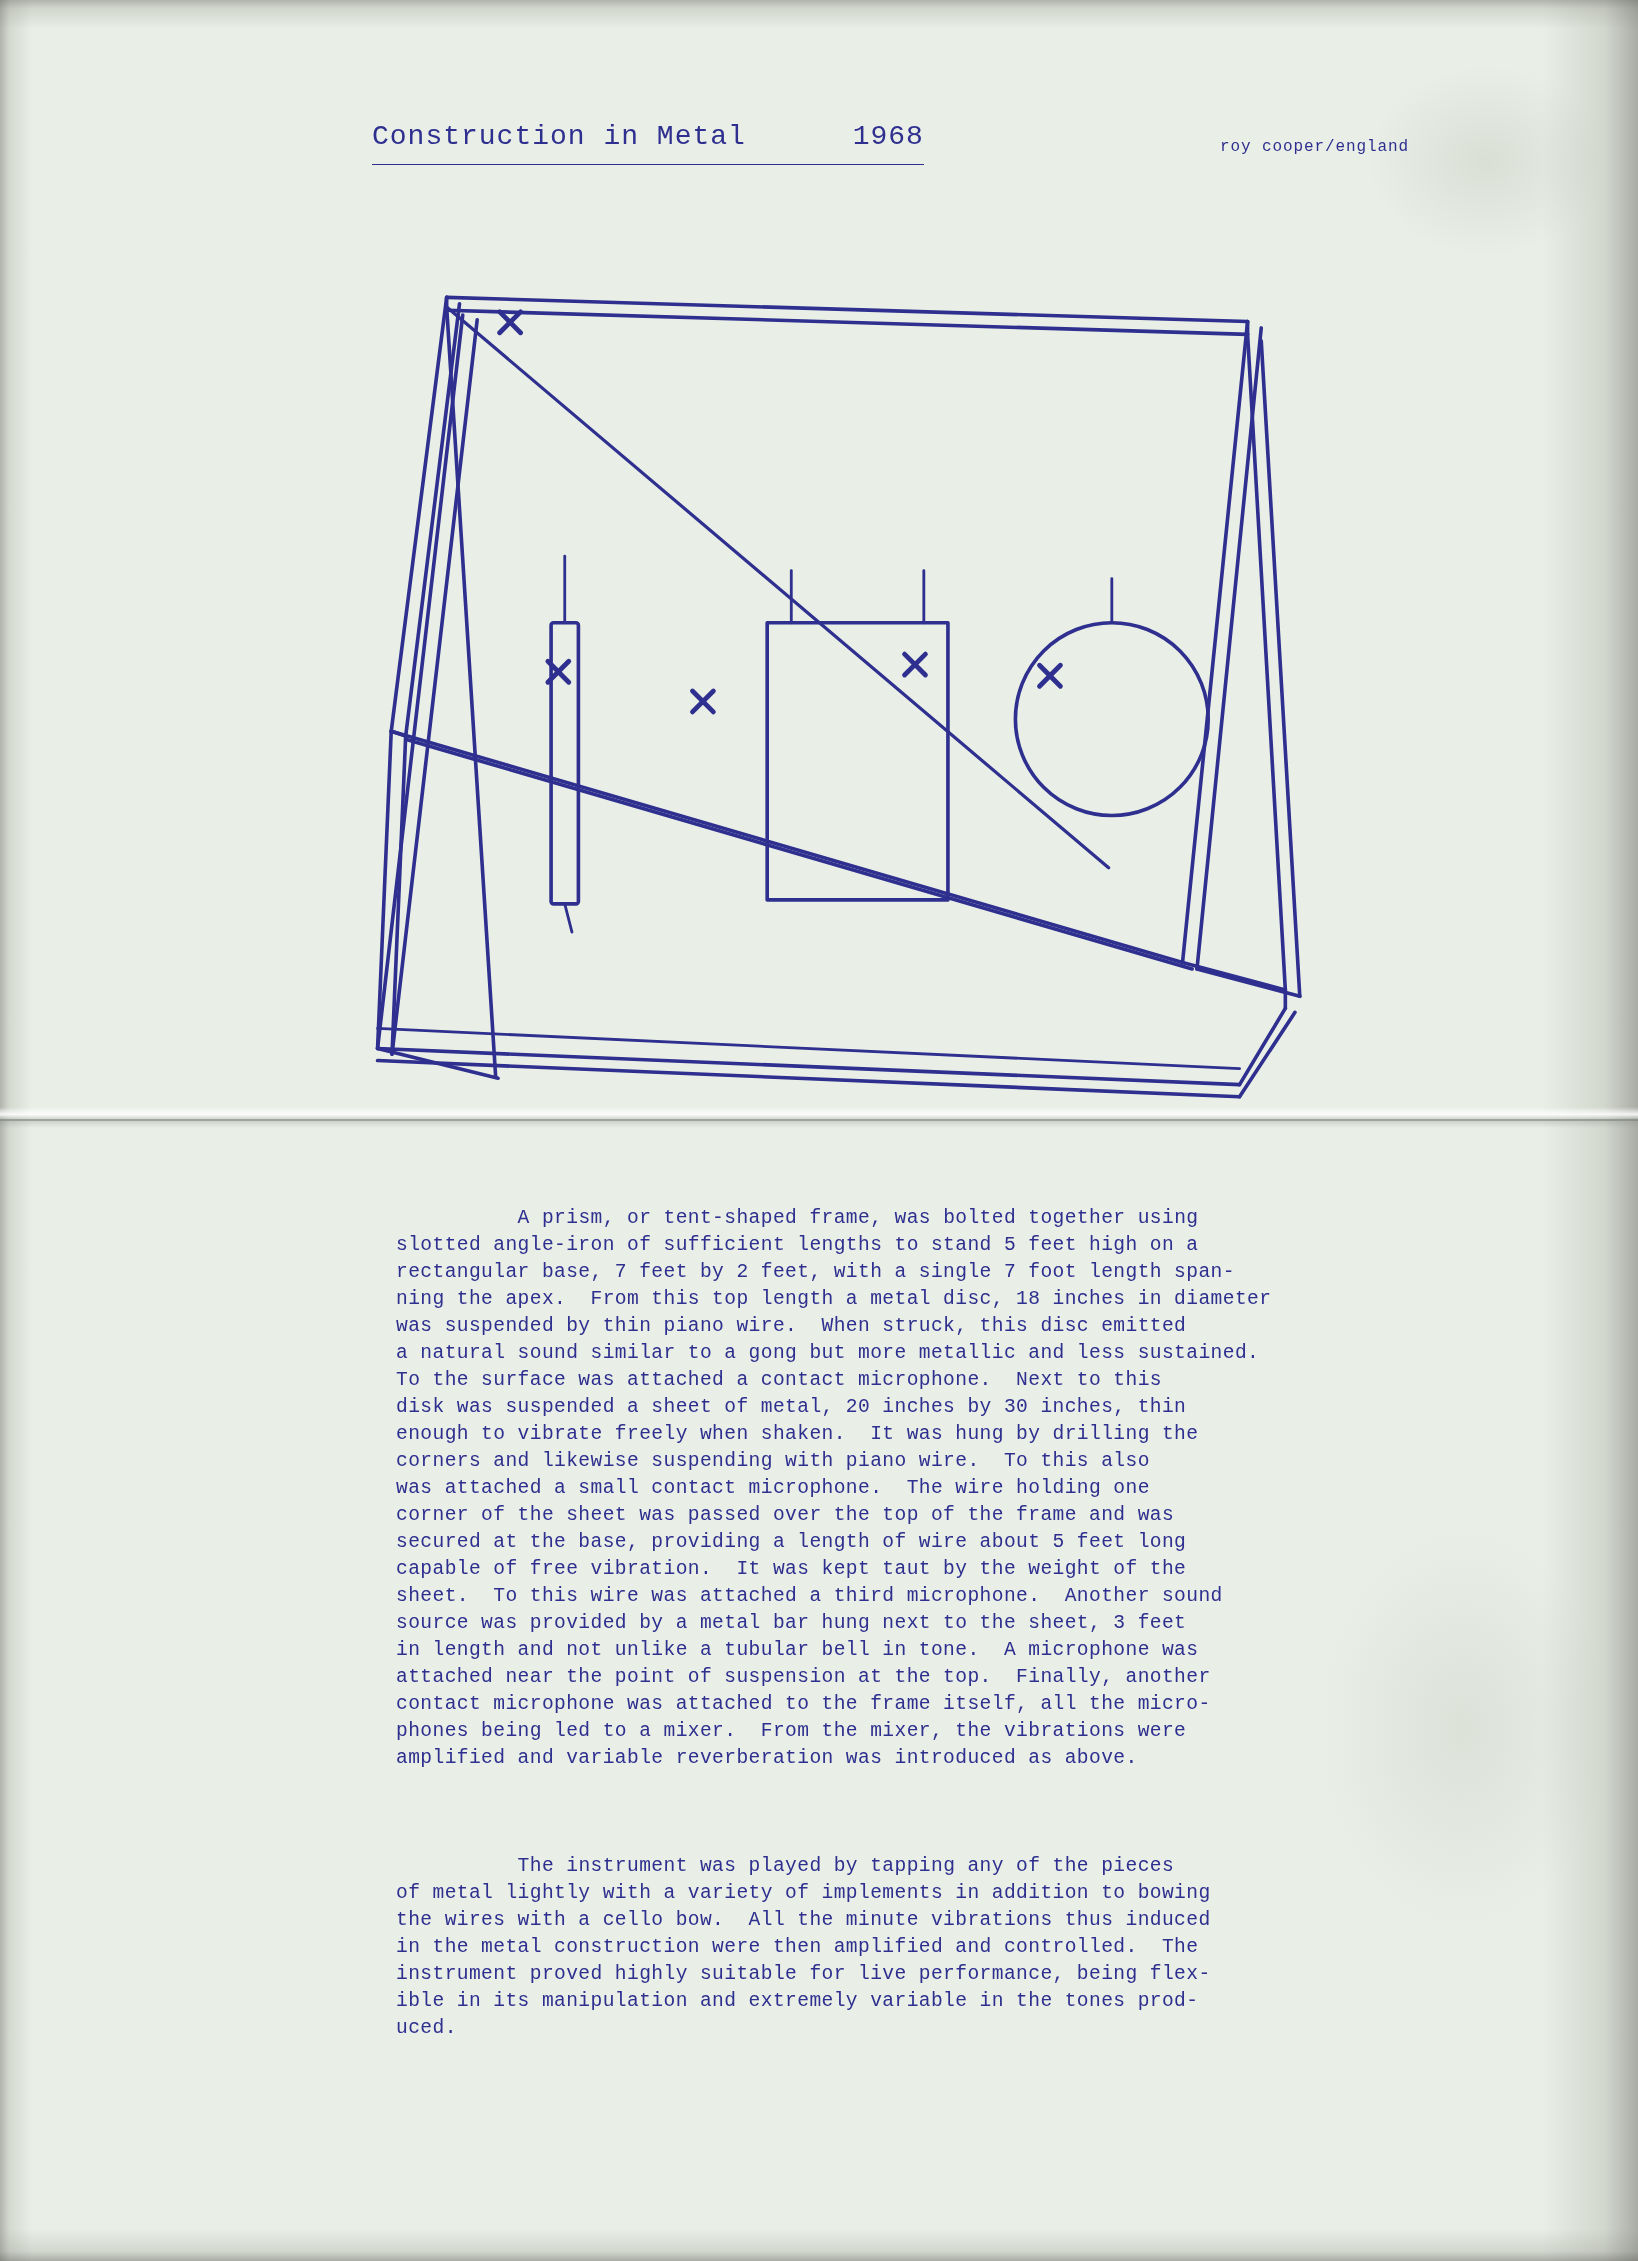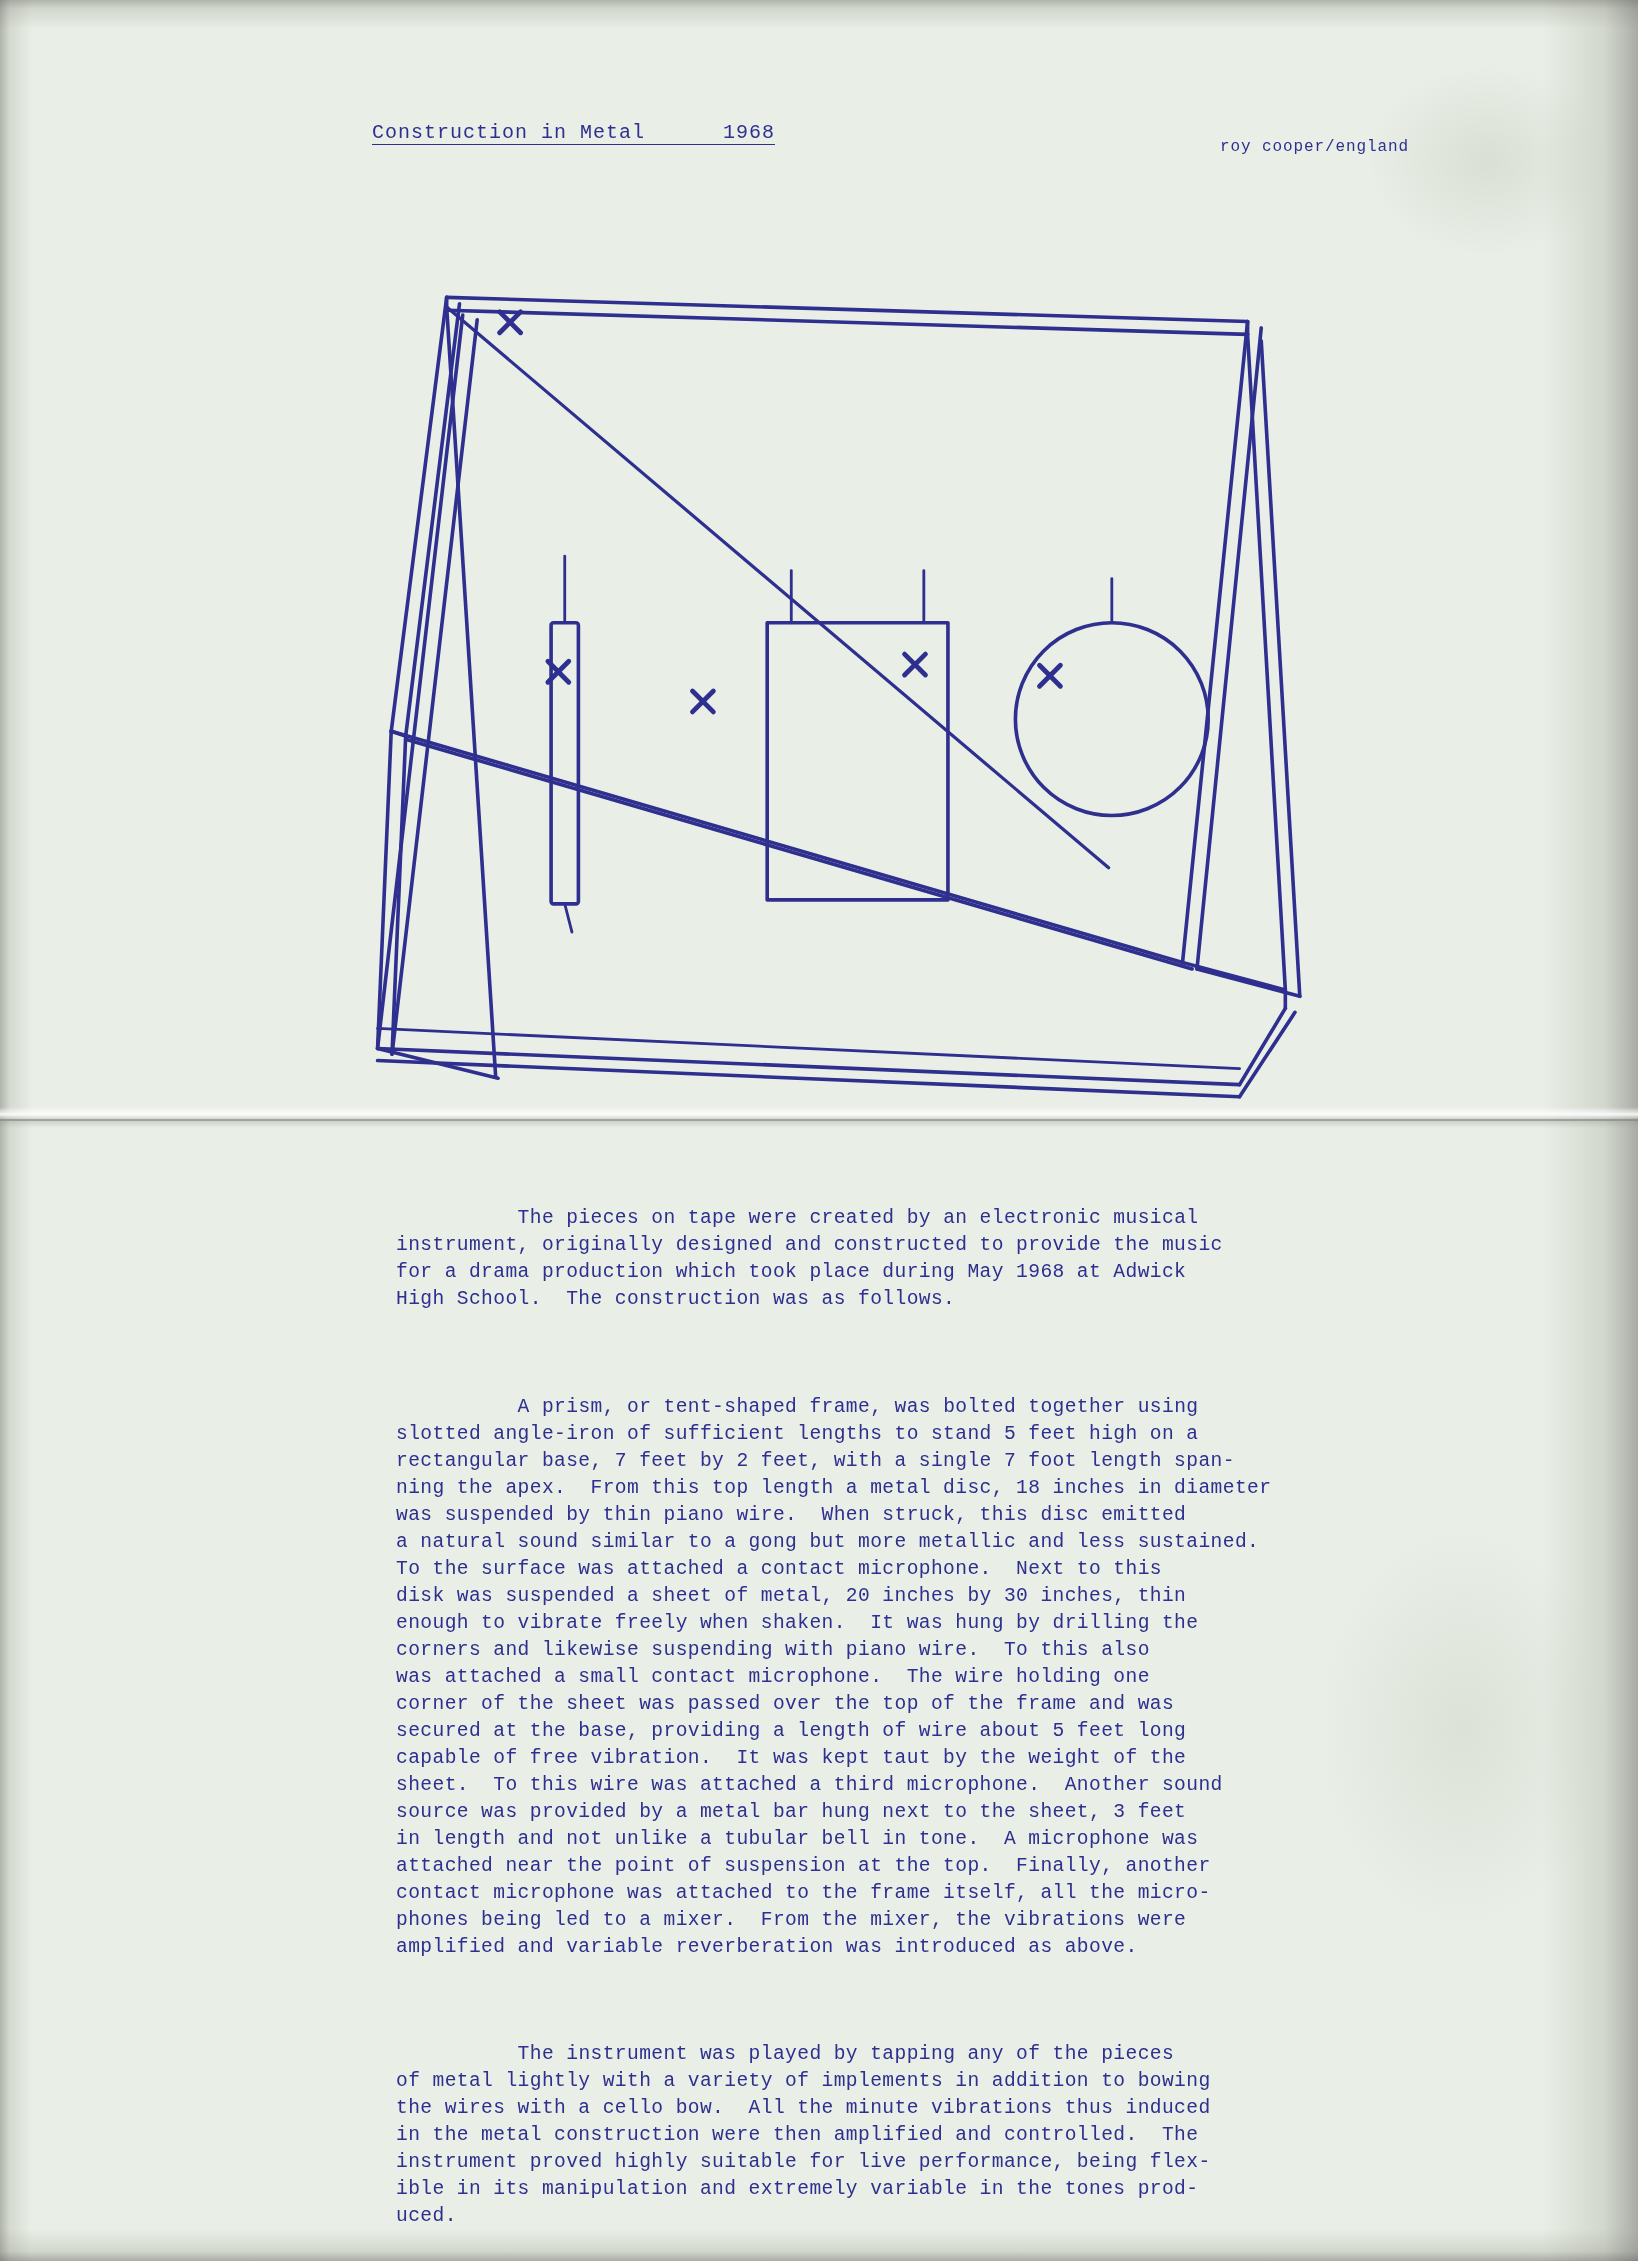"Construction in Metal 1968" .hdr-title { font-size: 20px -> 28px; padding-bottom: 0 -> 12px }
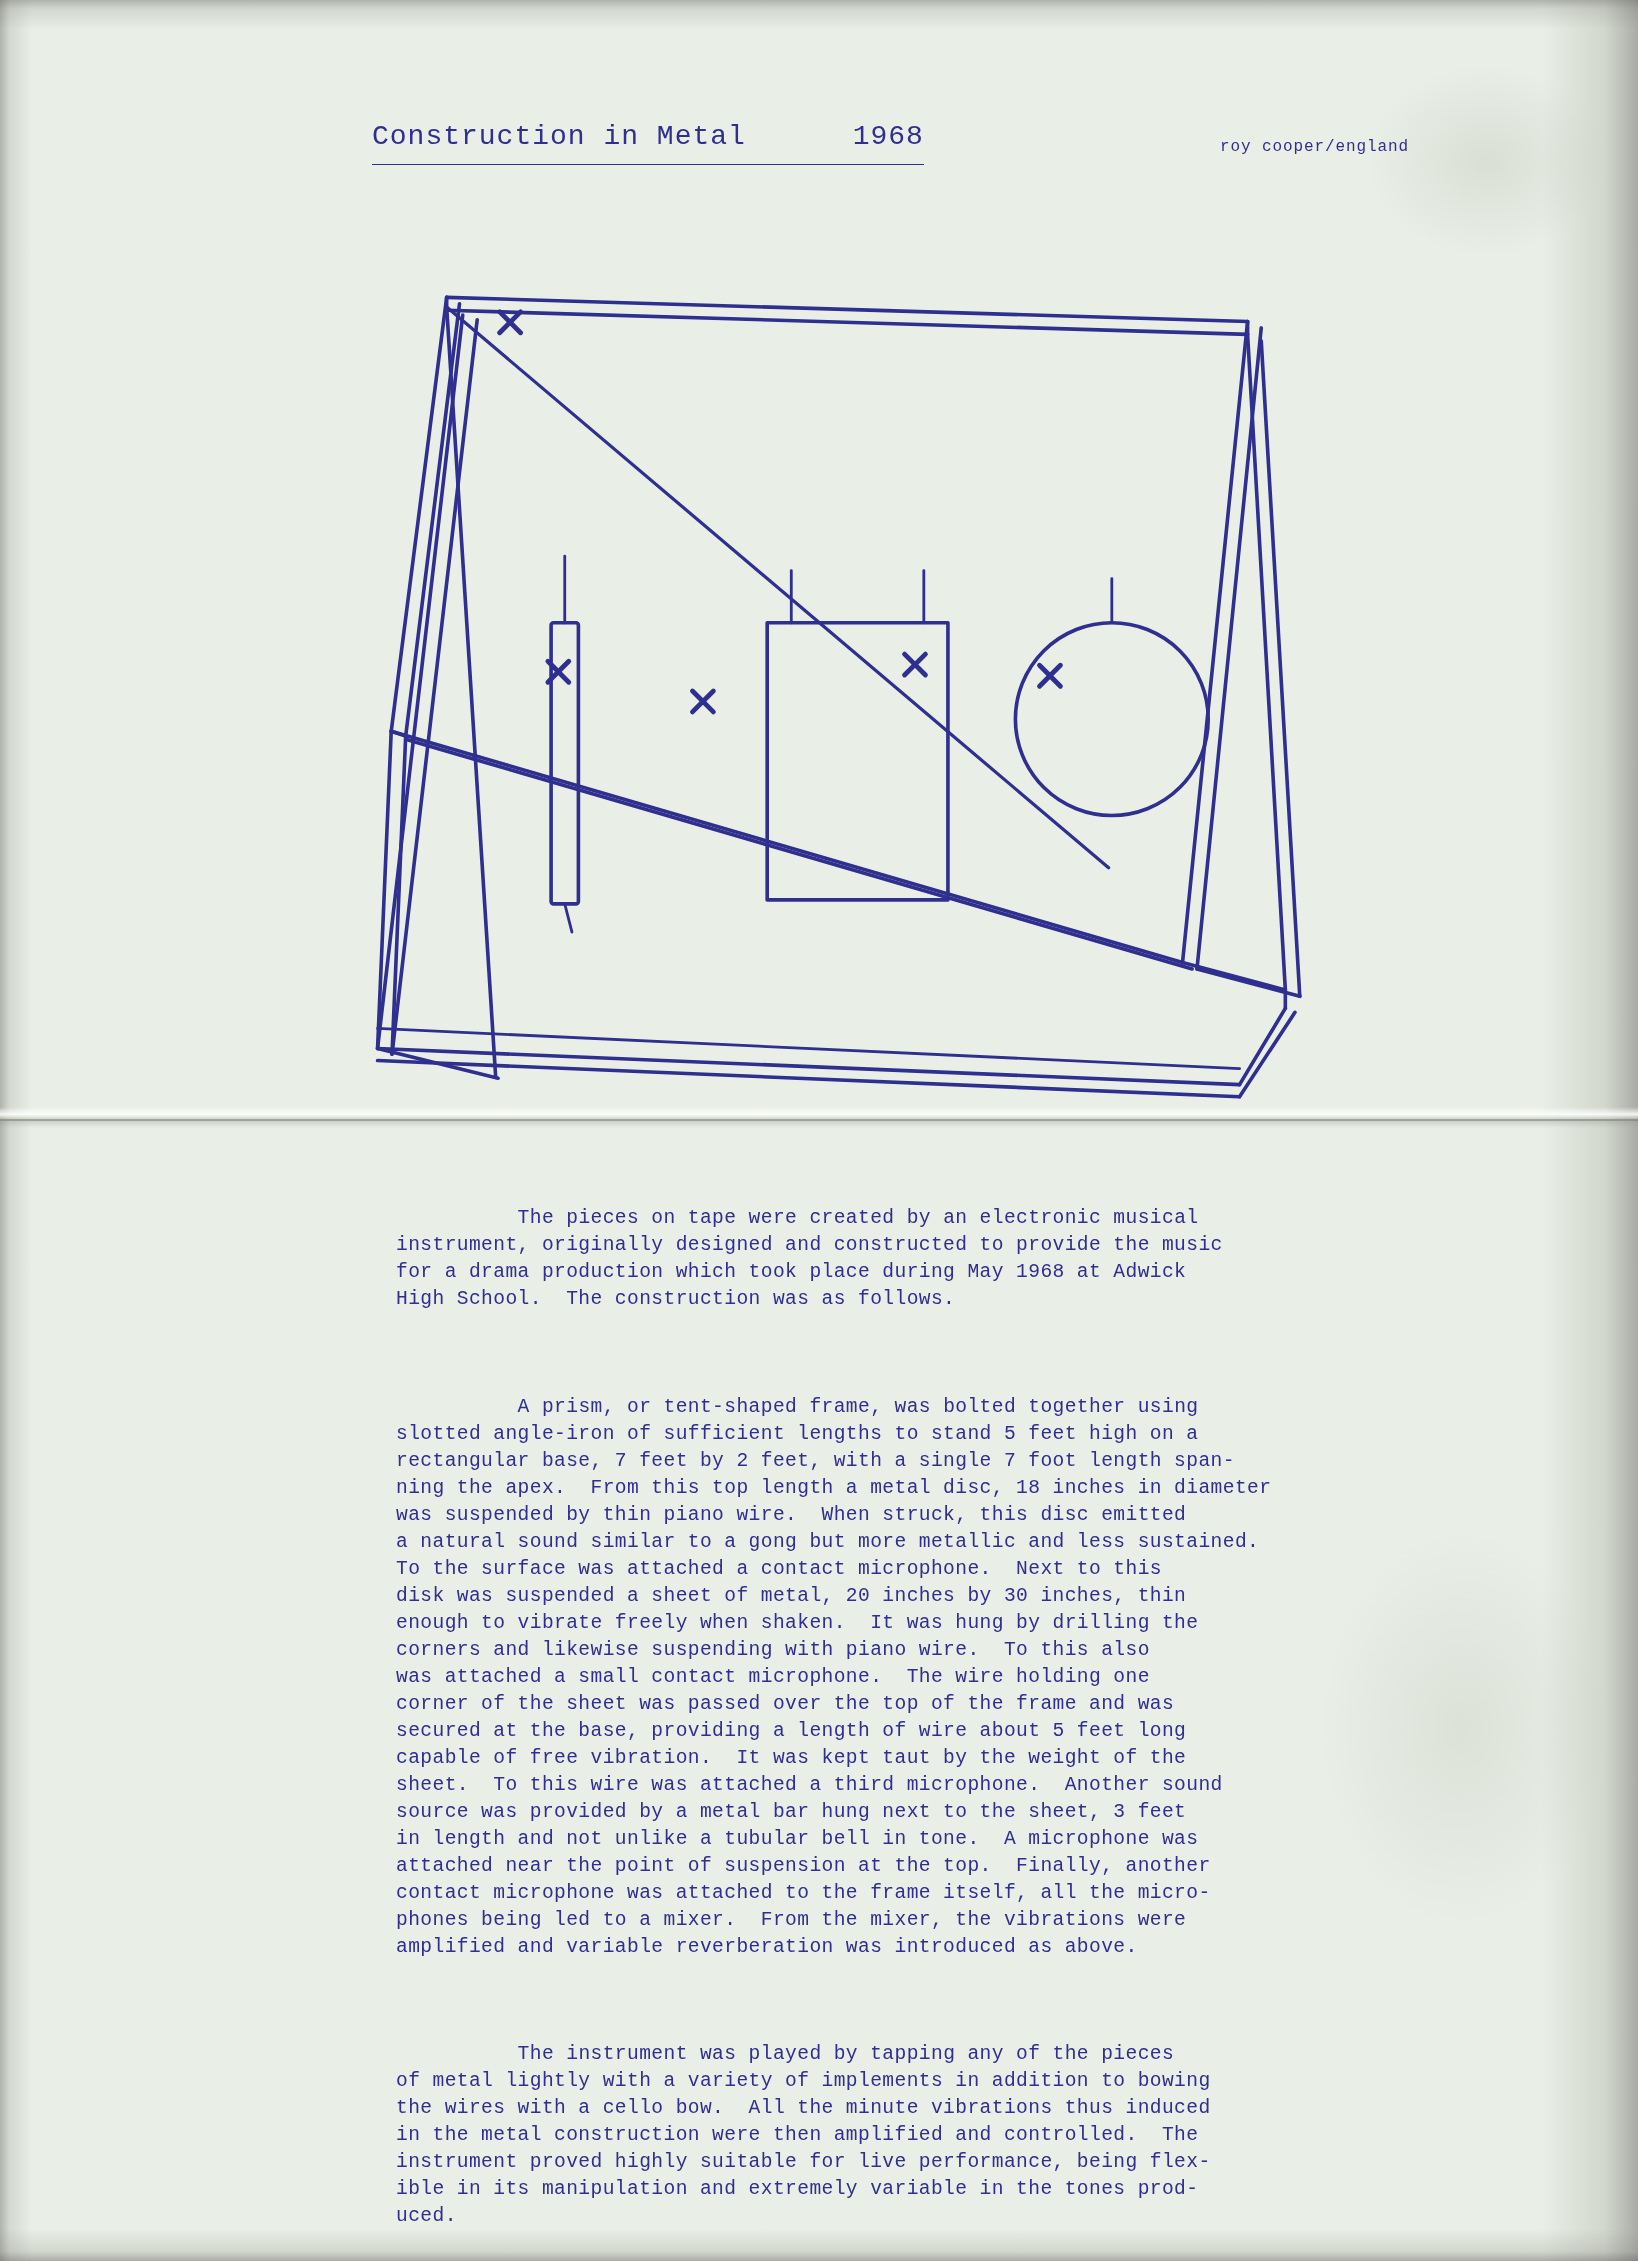"The pieces on tape were" p.para { html: <p> The pieces on tape were created by an electronic musical instrument, originally designed and constructed to provide the music for a drama production which took place during May 1968 at Adwick High School. The construction was as follows.</p> -> none }
